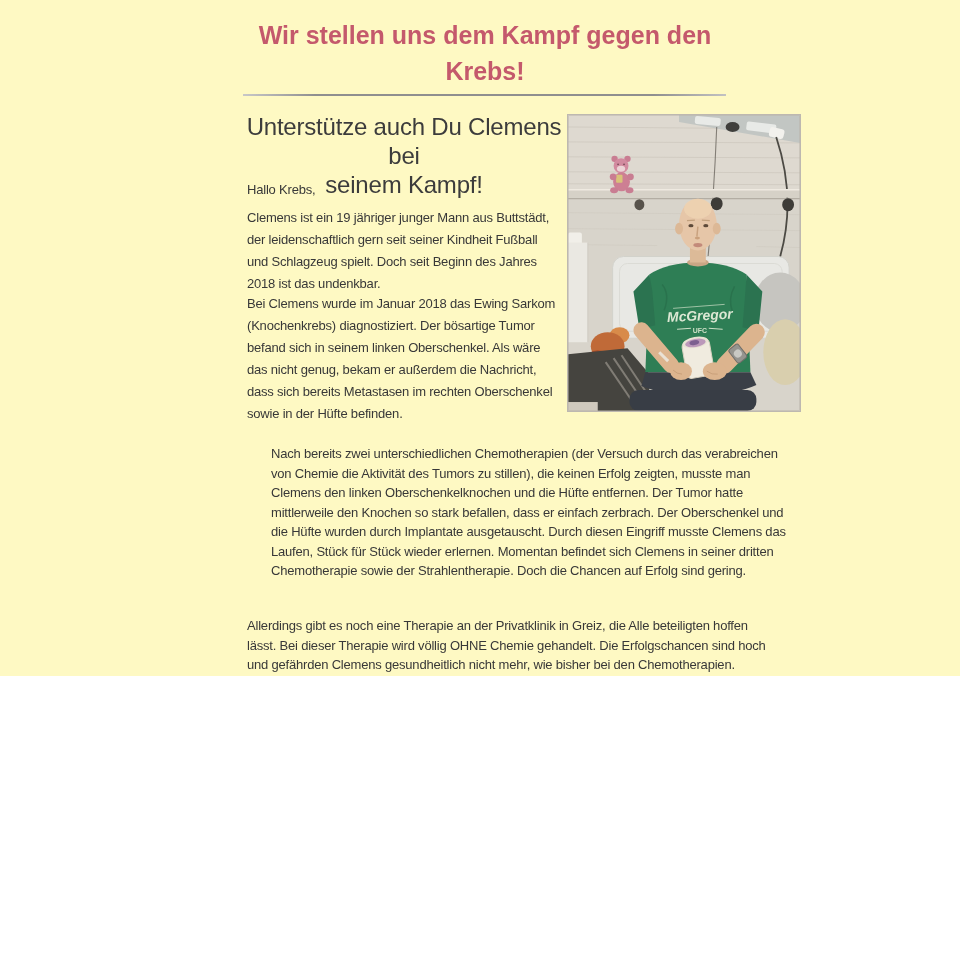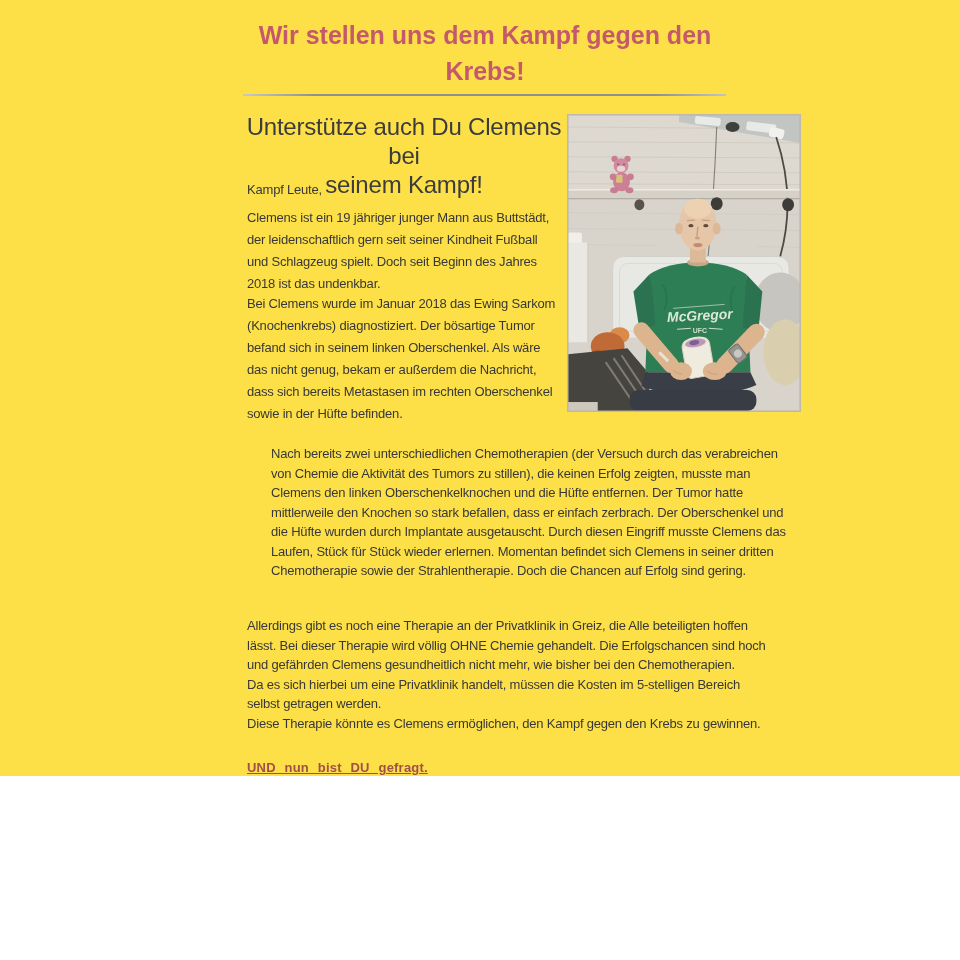"Wir stellen uns dem Kampf" .page { background: #fde047 -> #fef9c3; height: 776px -> 676px }
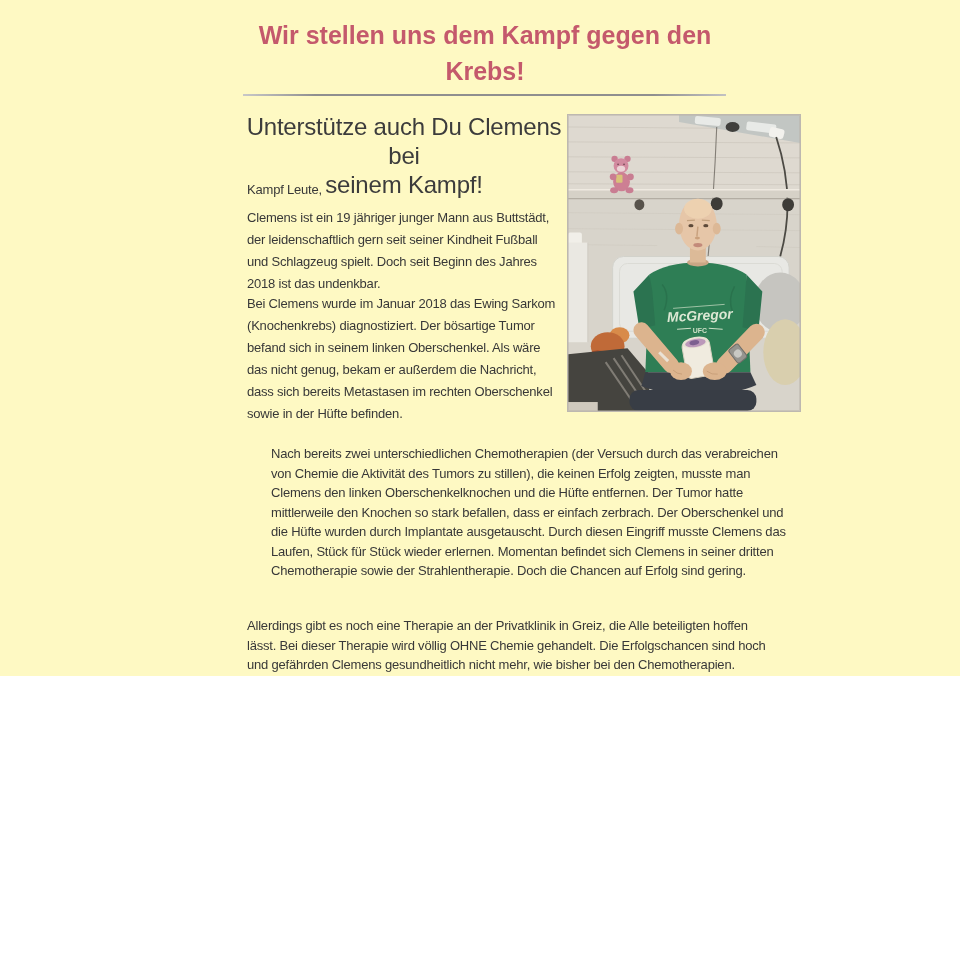"Kampf Leute," p.para { text: Kampf Leute -> Hallo Krebs }
